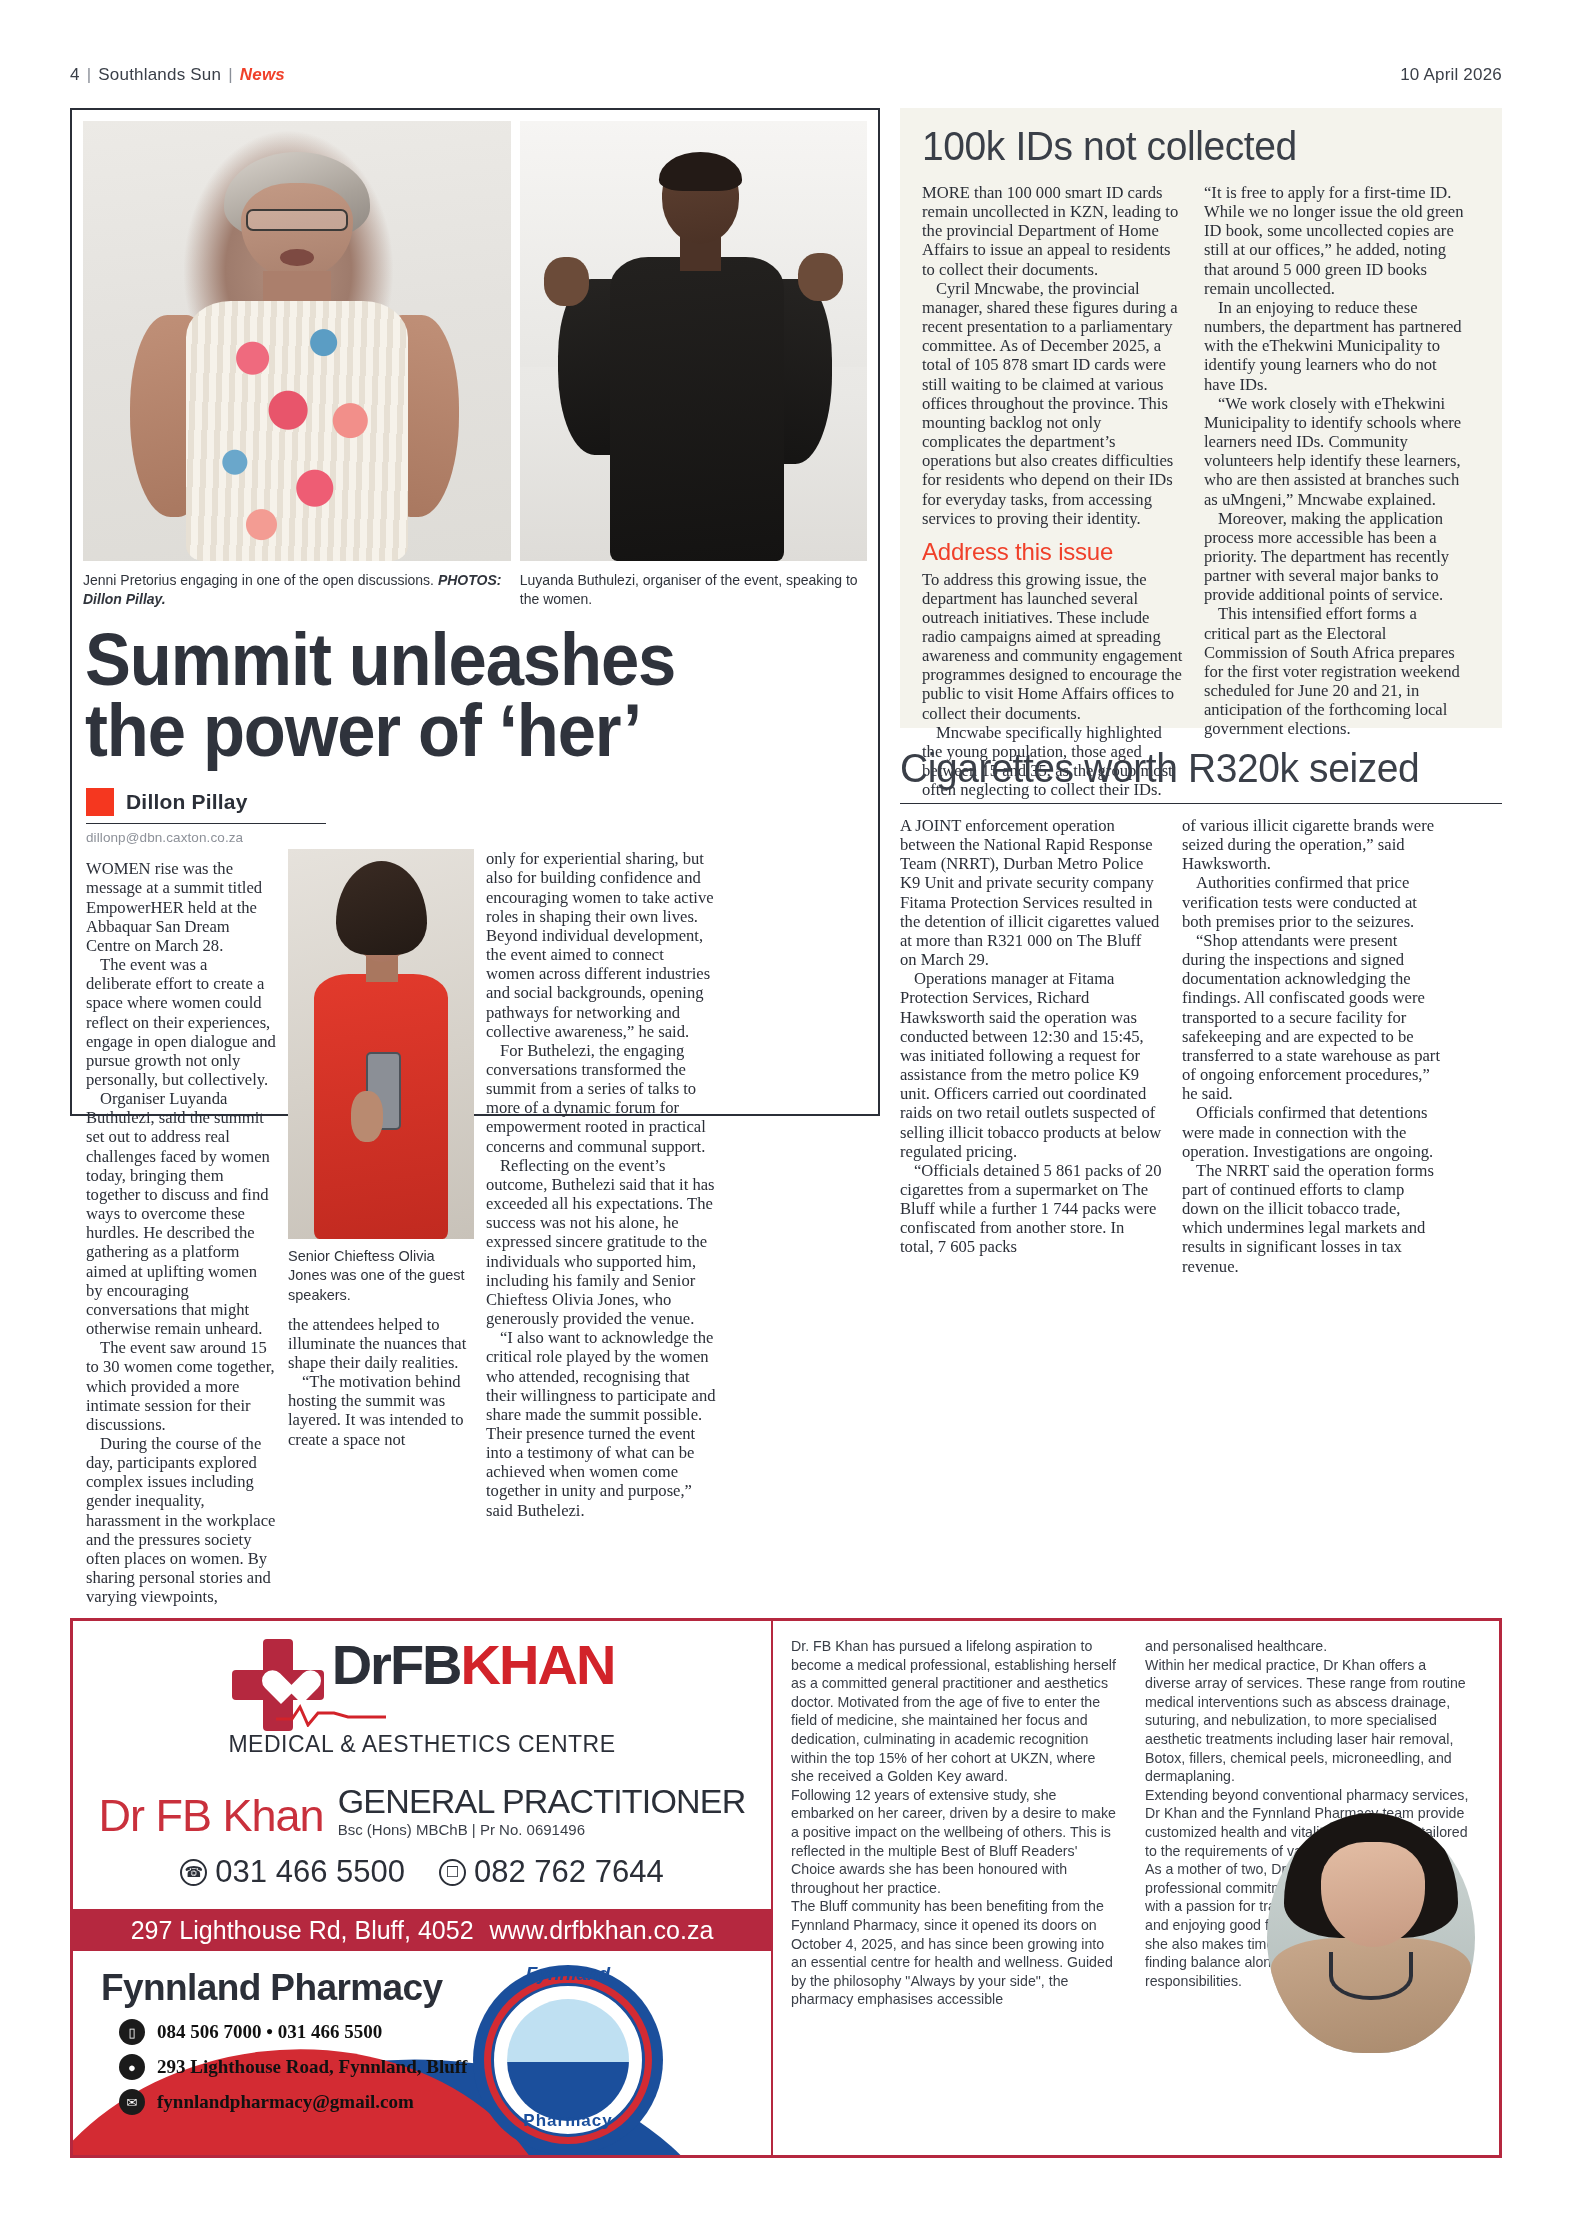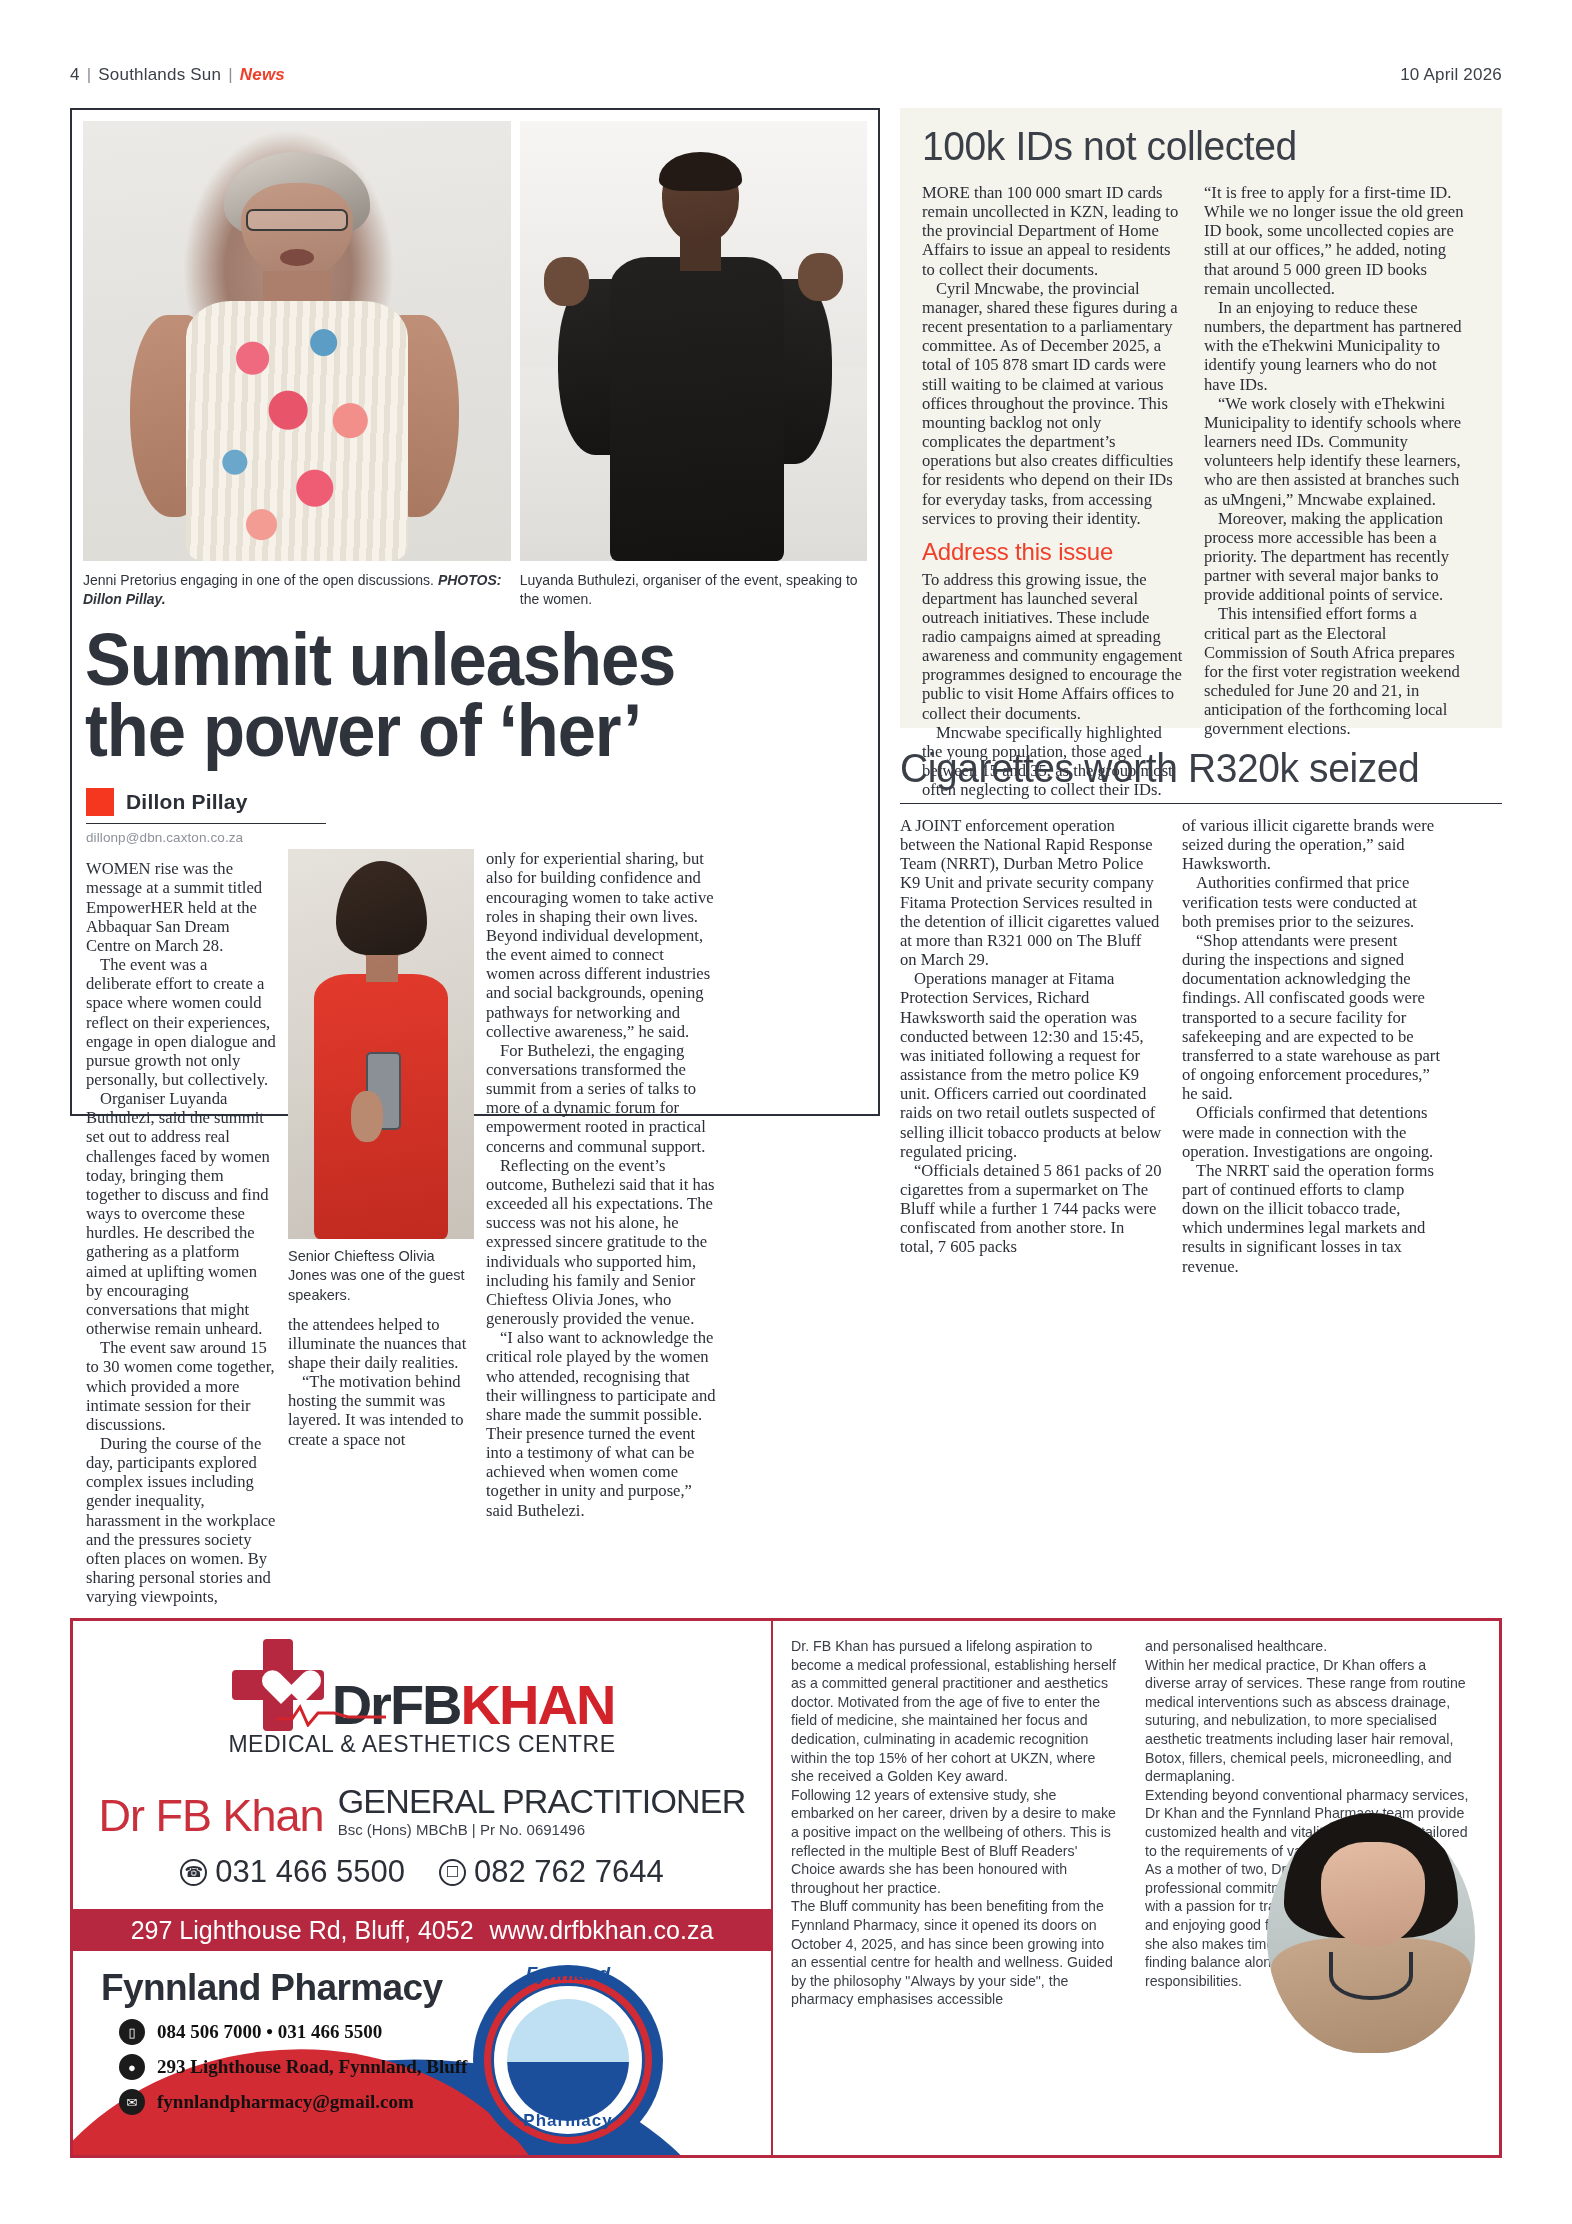"DrFBKHAN" .logo-row { align-items: flex-end -> flex-start }
